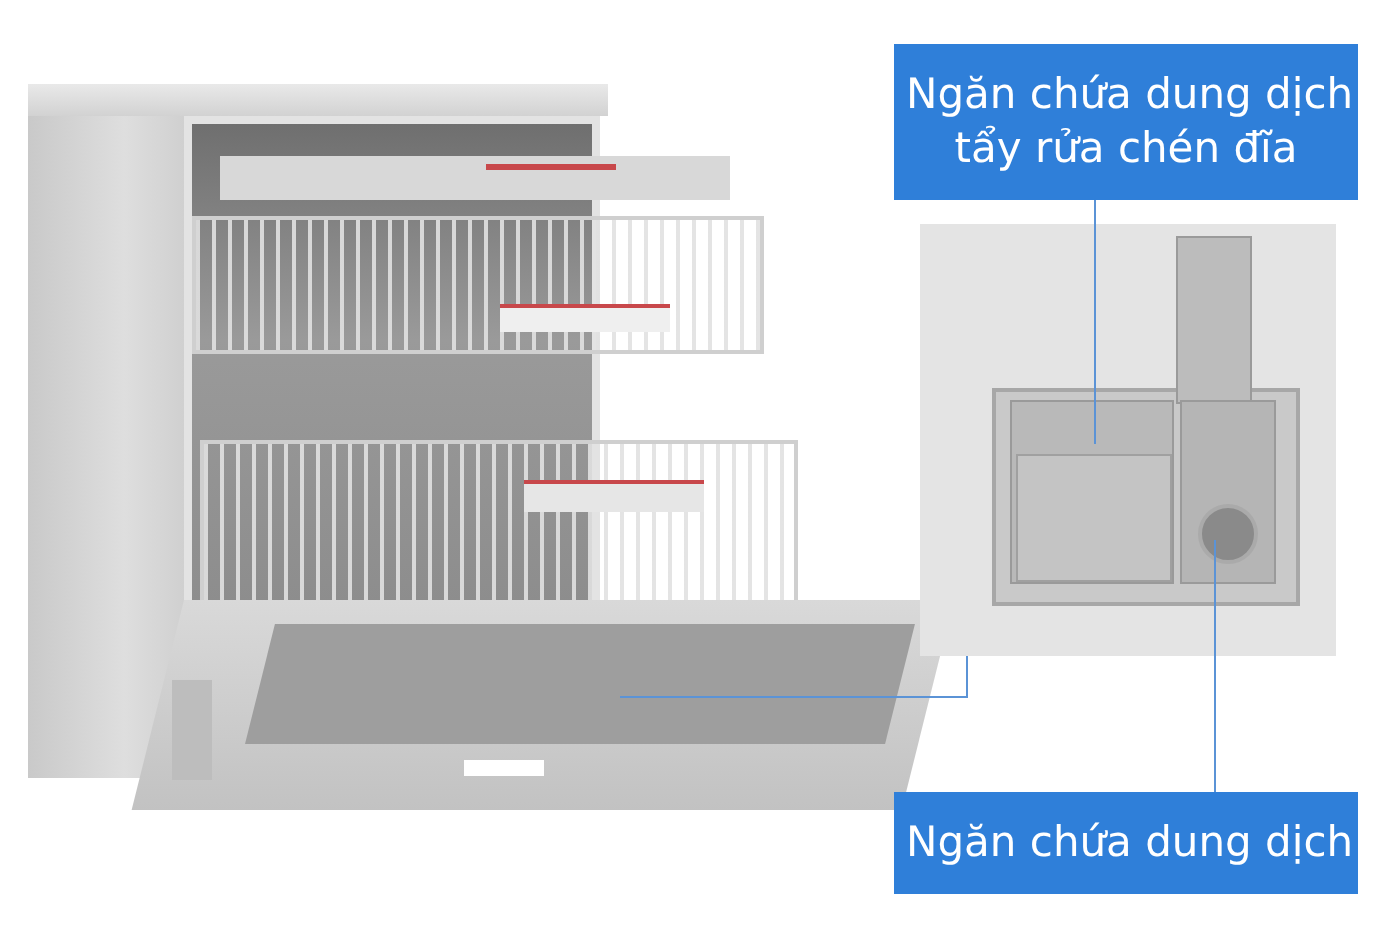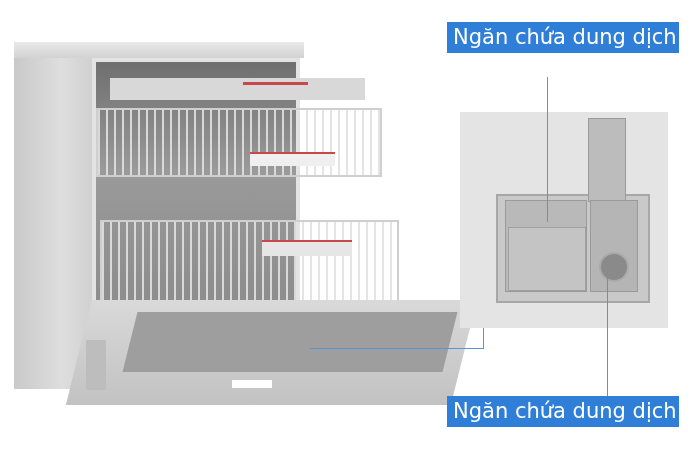"Ngăn chứa dung dịch" .label { padding: 2px 6px -> 12px 6px }
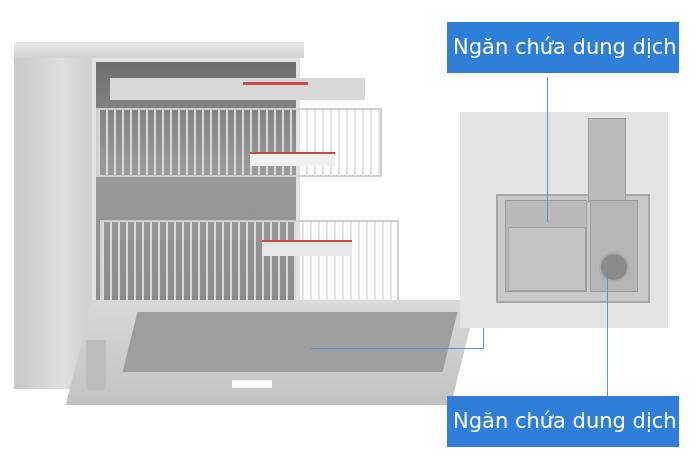"tẩy rửa chén đĩa" div { html: none -> <div>tẩy rửa chén đĩa</div> }
